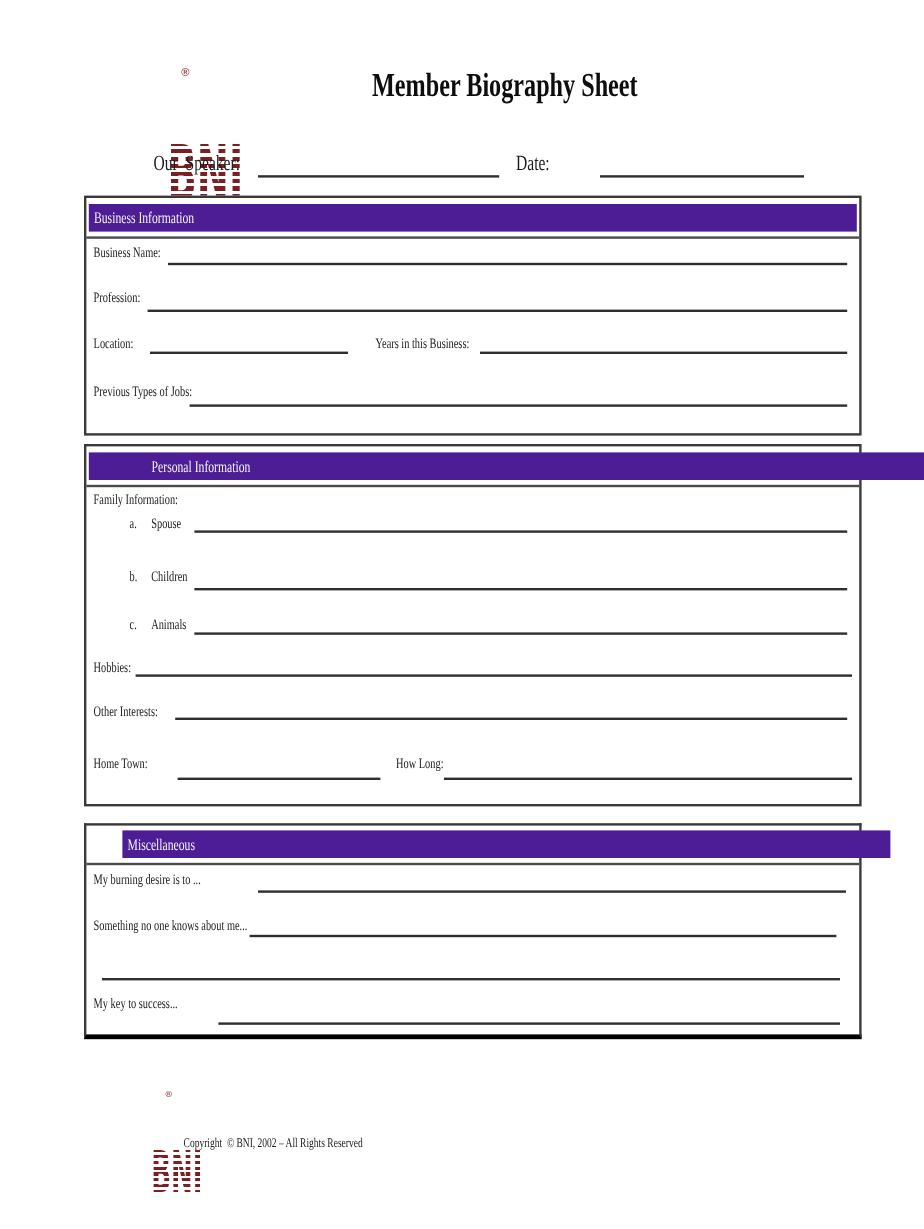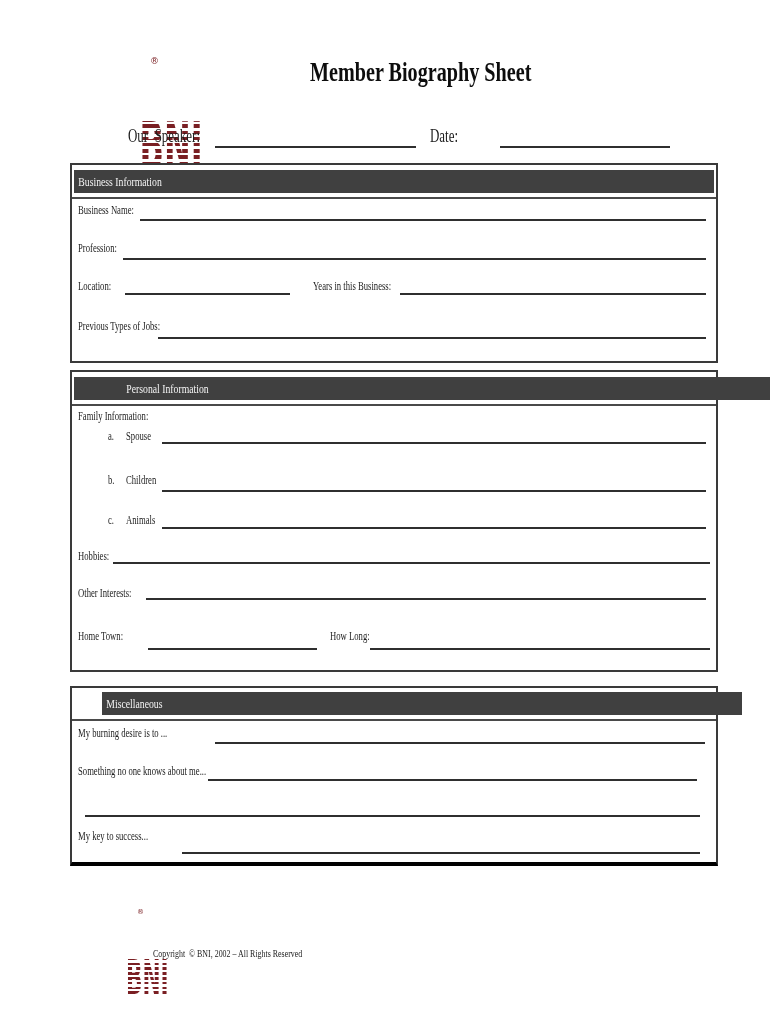"Business Information" .bar { background: #404040 -> #4c1d95 }
